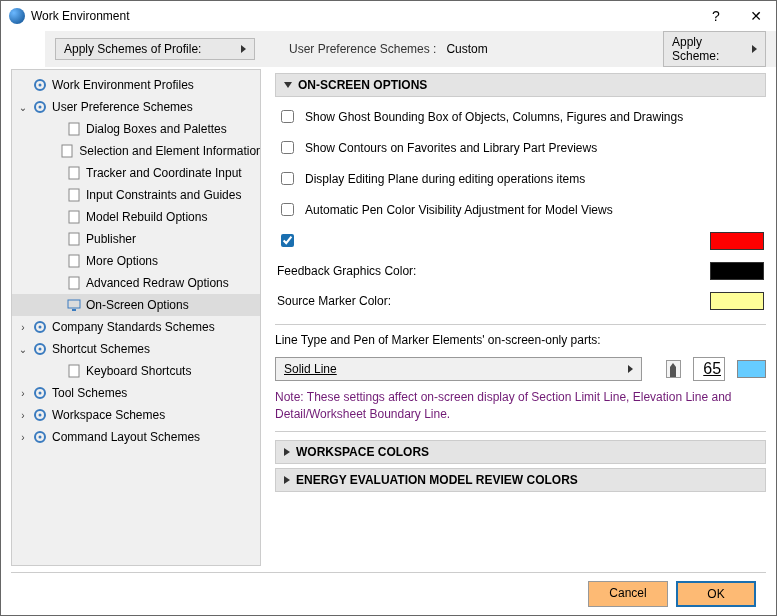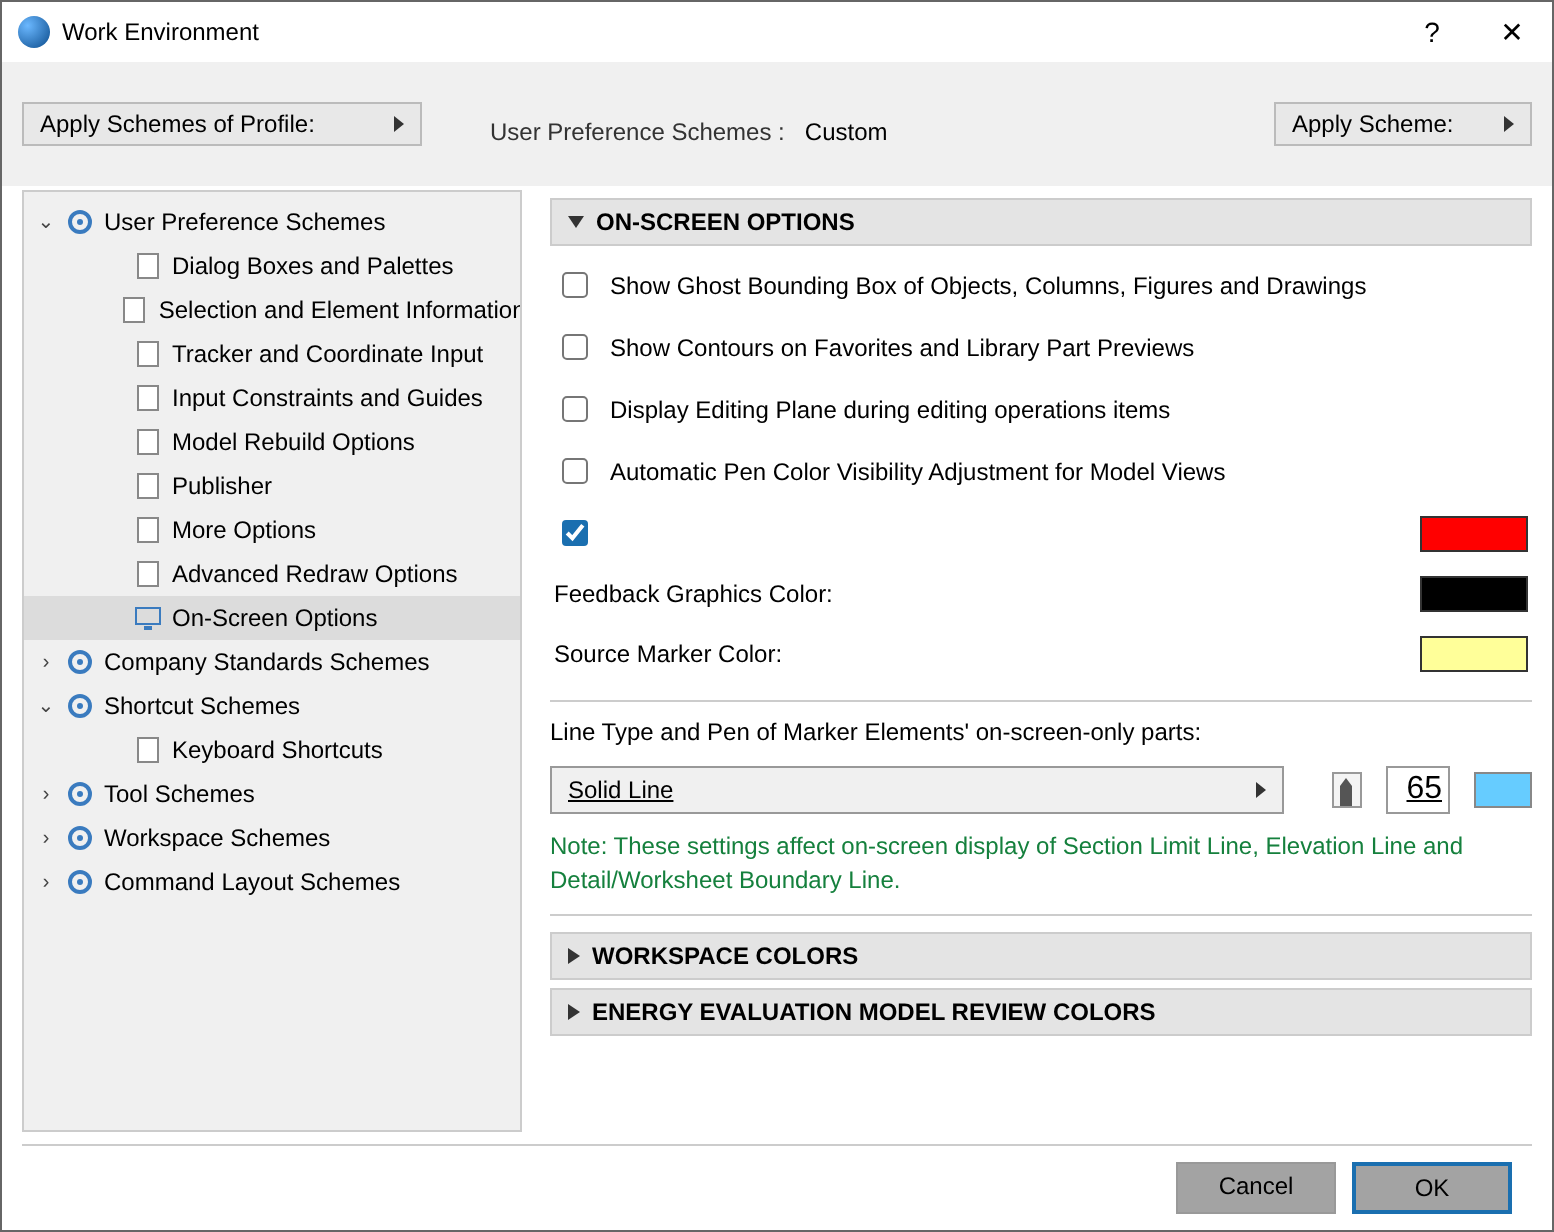"Apply Schemes of Profile:" .toolbar { align-items: flex-end -> center; margin-left: none -> 44px; padding: 20px 10px -> 0 10px }
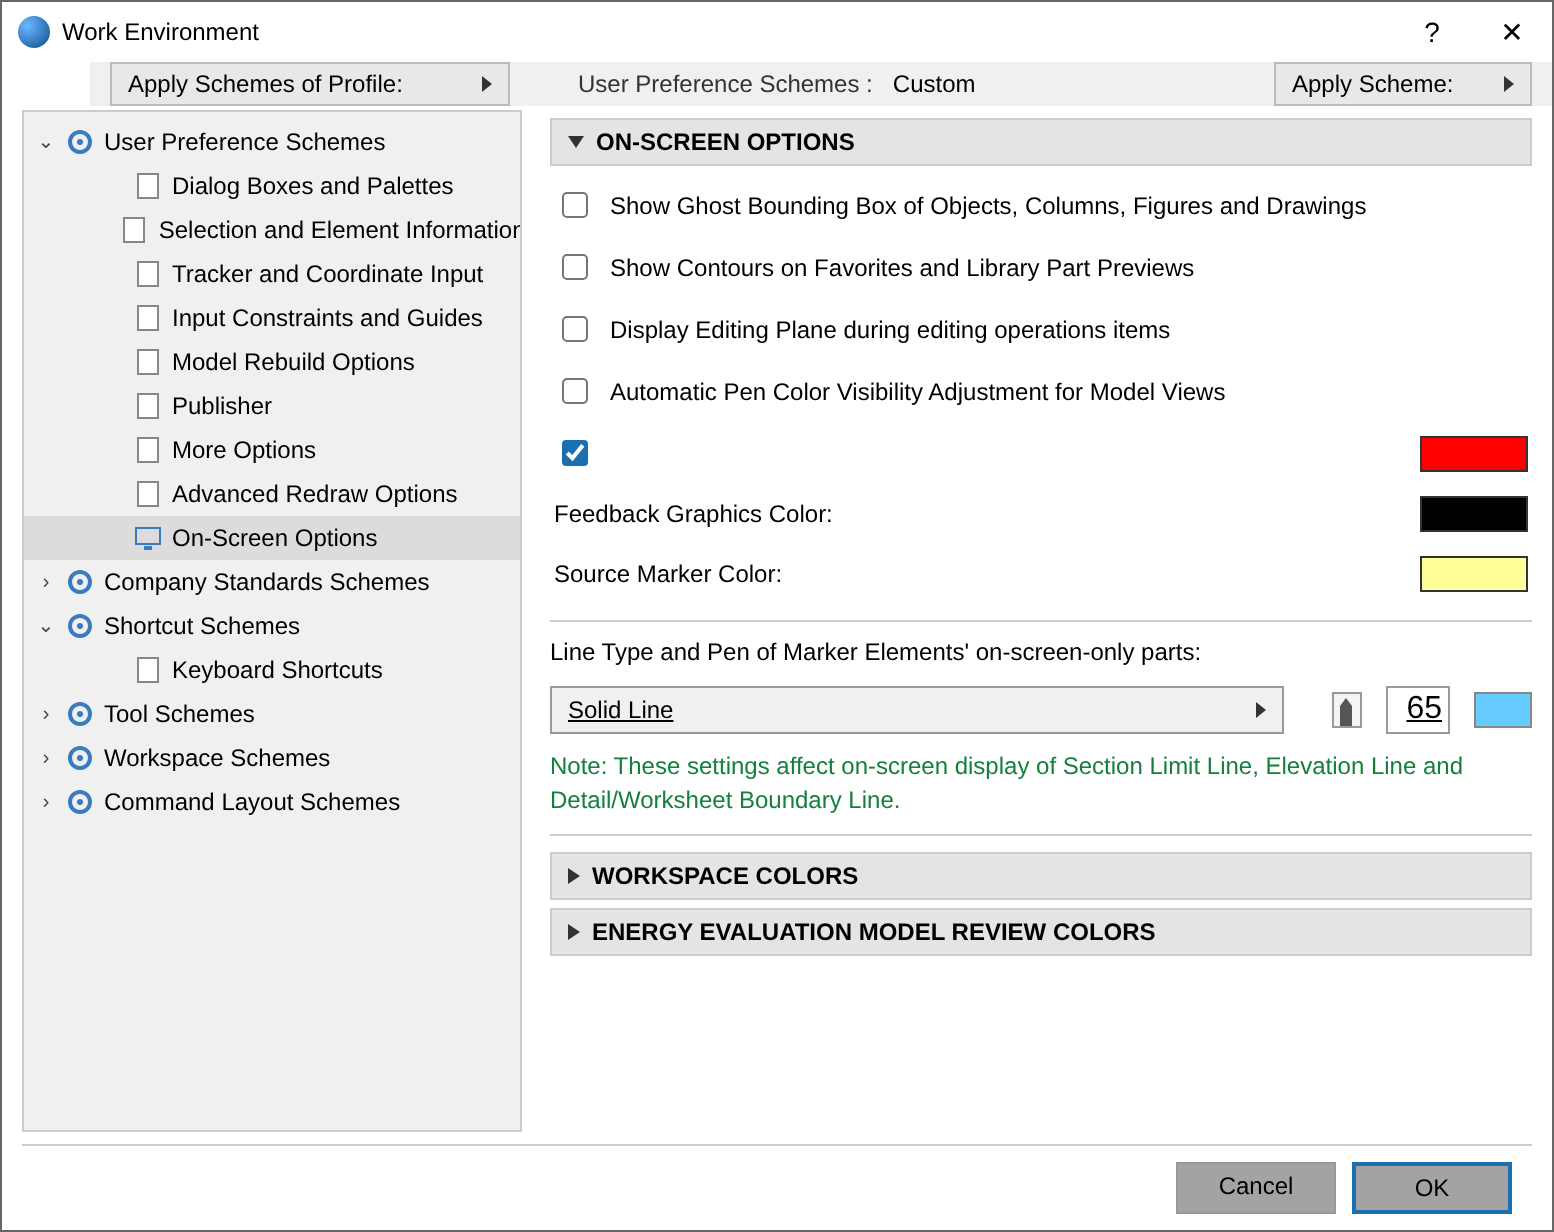"Apply Scheme:" .apply-scheme { width: 129px -> 103px }
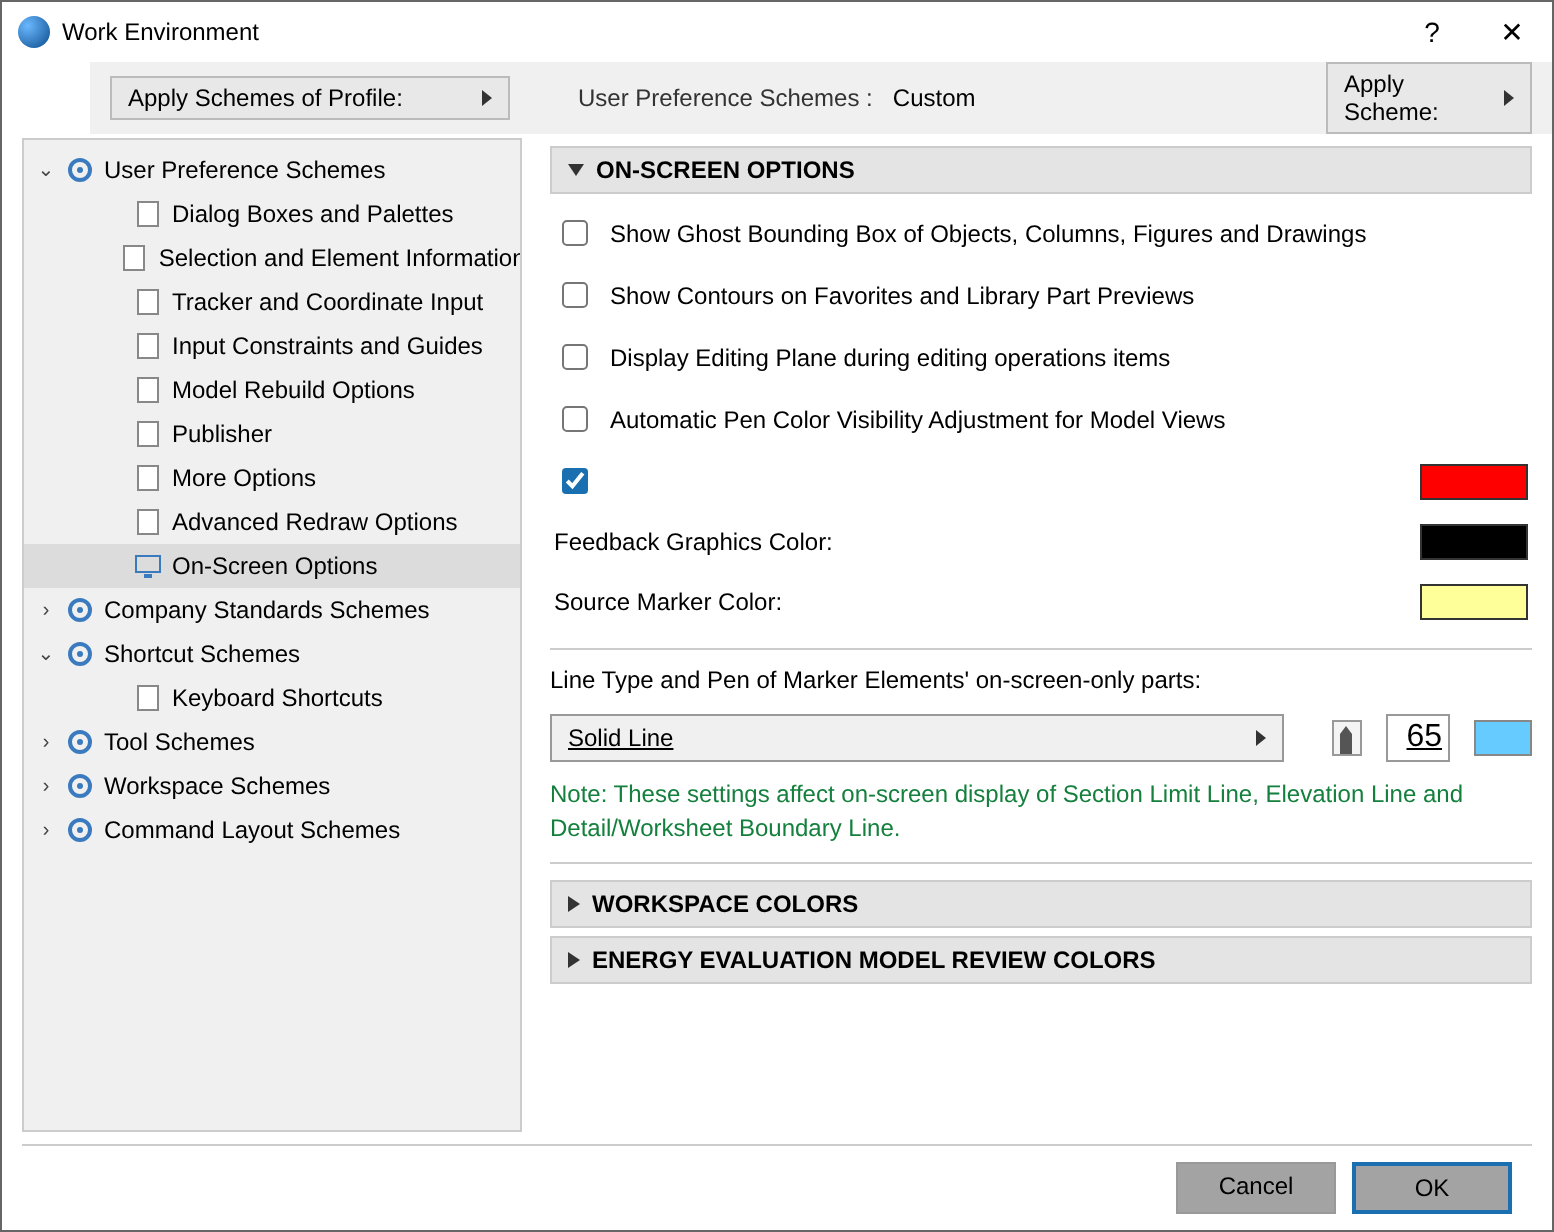"Work Environment Profiles" div.tree-item { html: none -> <div> <span>·</span> <span> <svg> <circle></circle> <circle></circle> </svg> </span> <span>Work Environment Profiles</span> </div> }
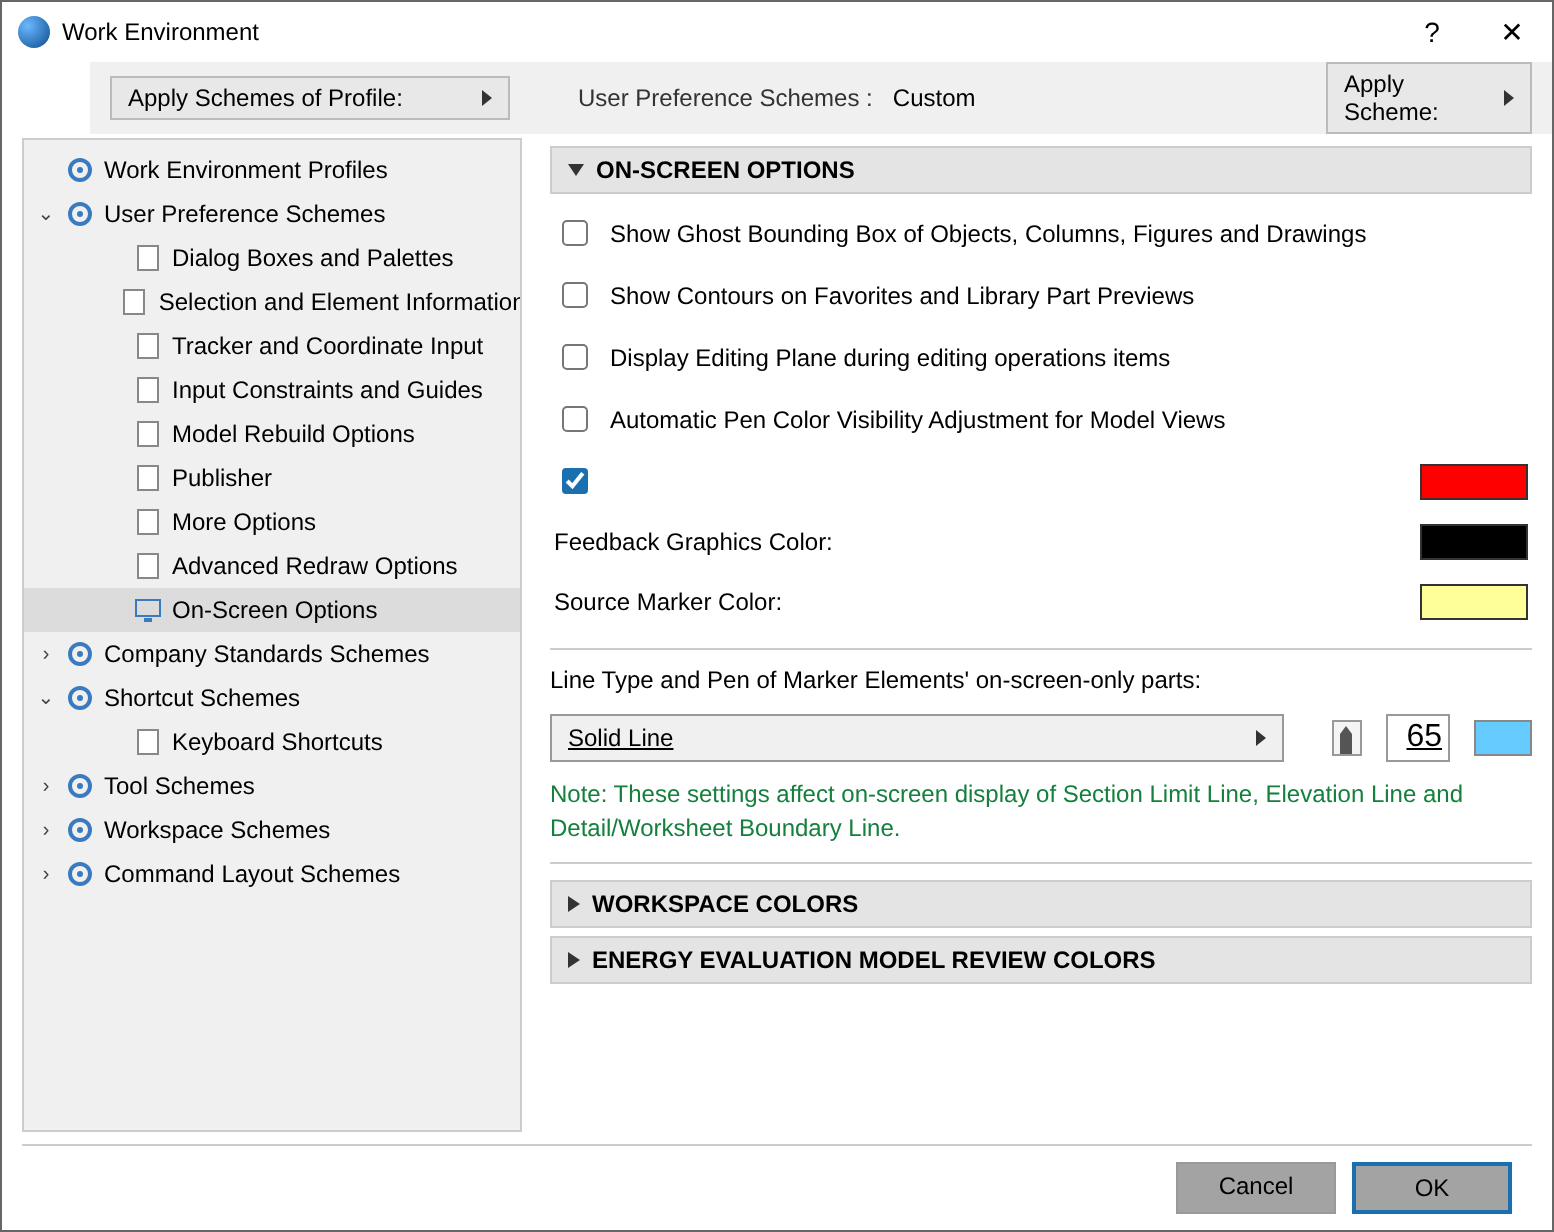"Note: These settings affect on-screen" .note { color: #15803d -> #701a75 }
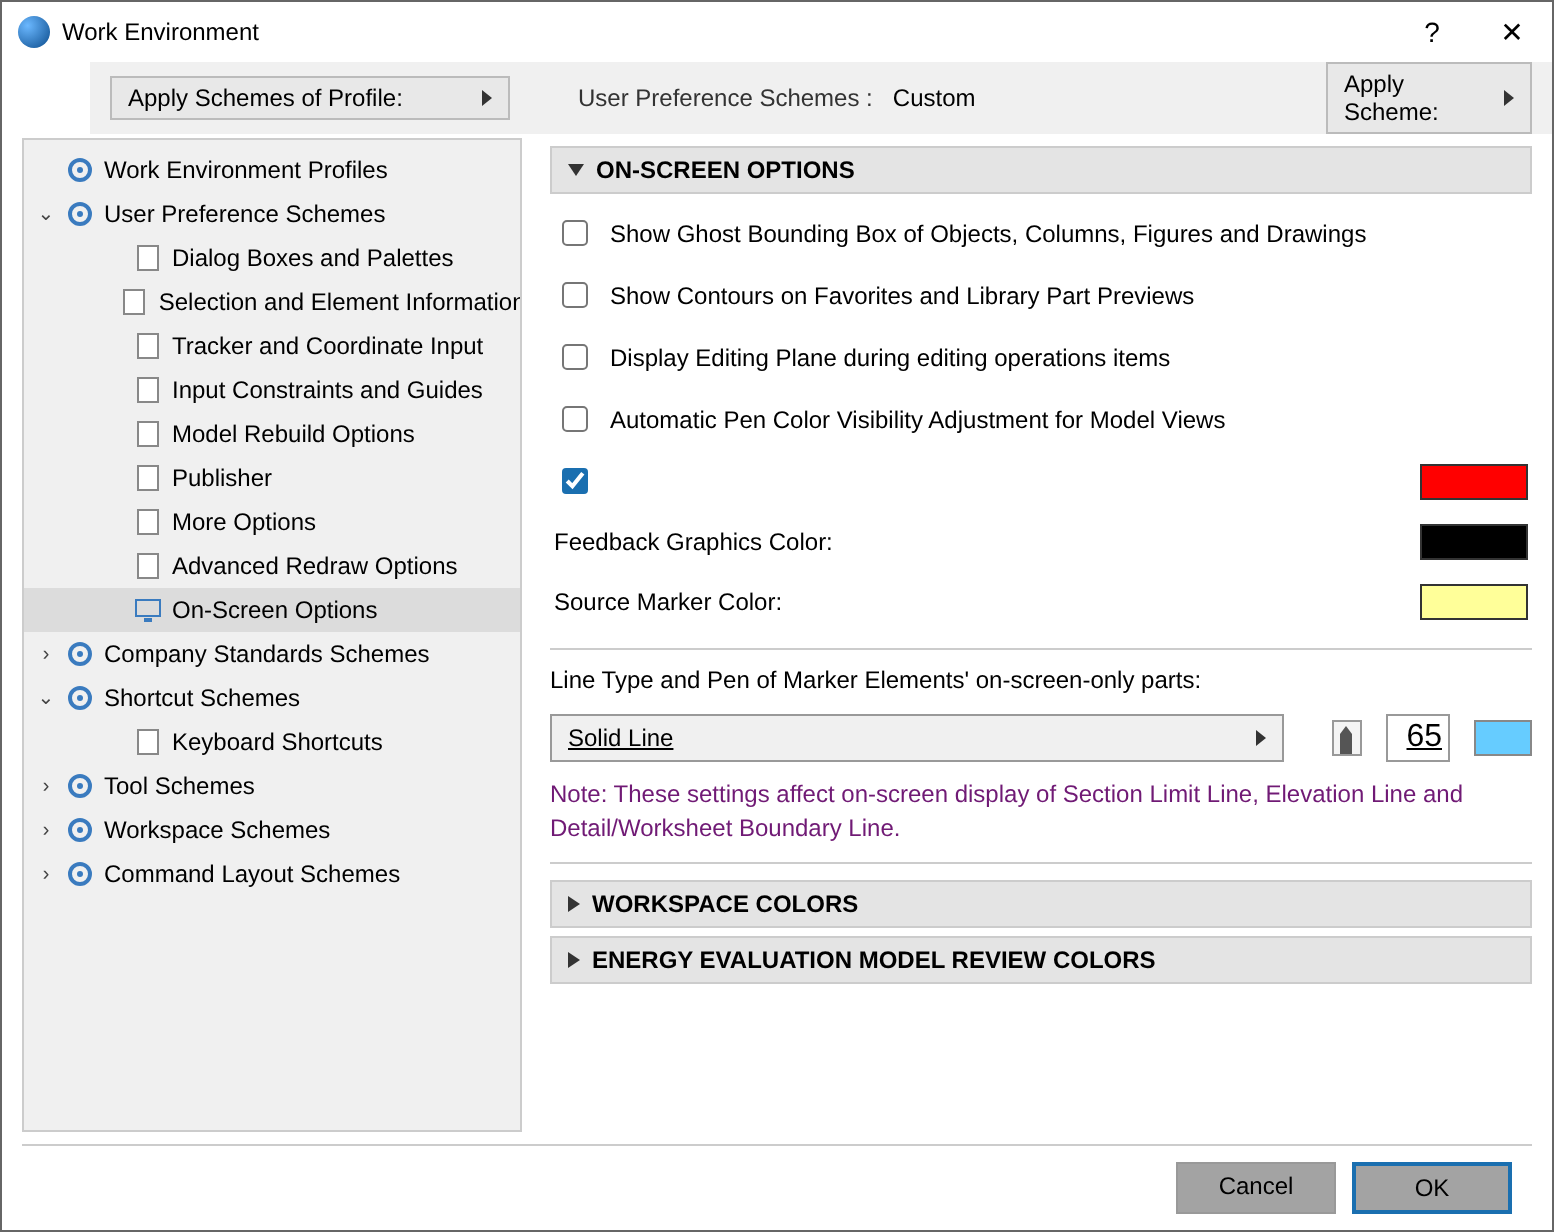"Cancel" .btn { background: #a3a3a3 -> #fdba74 }
